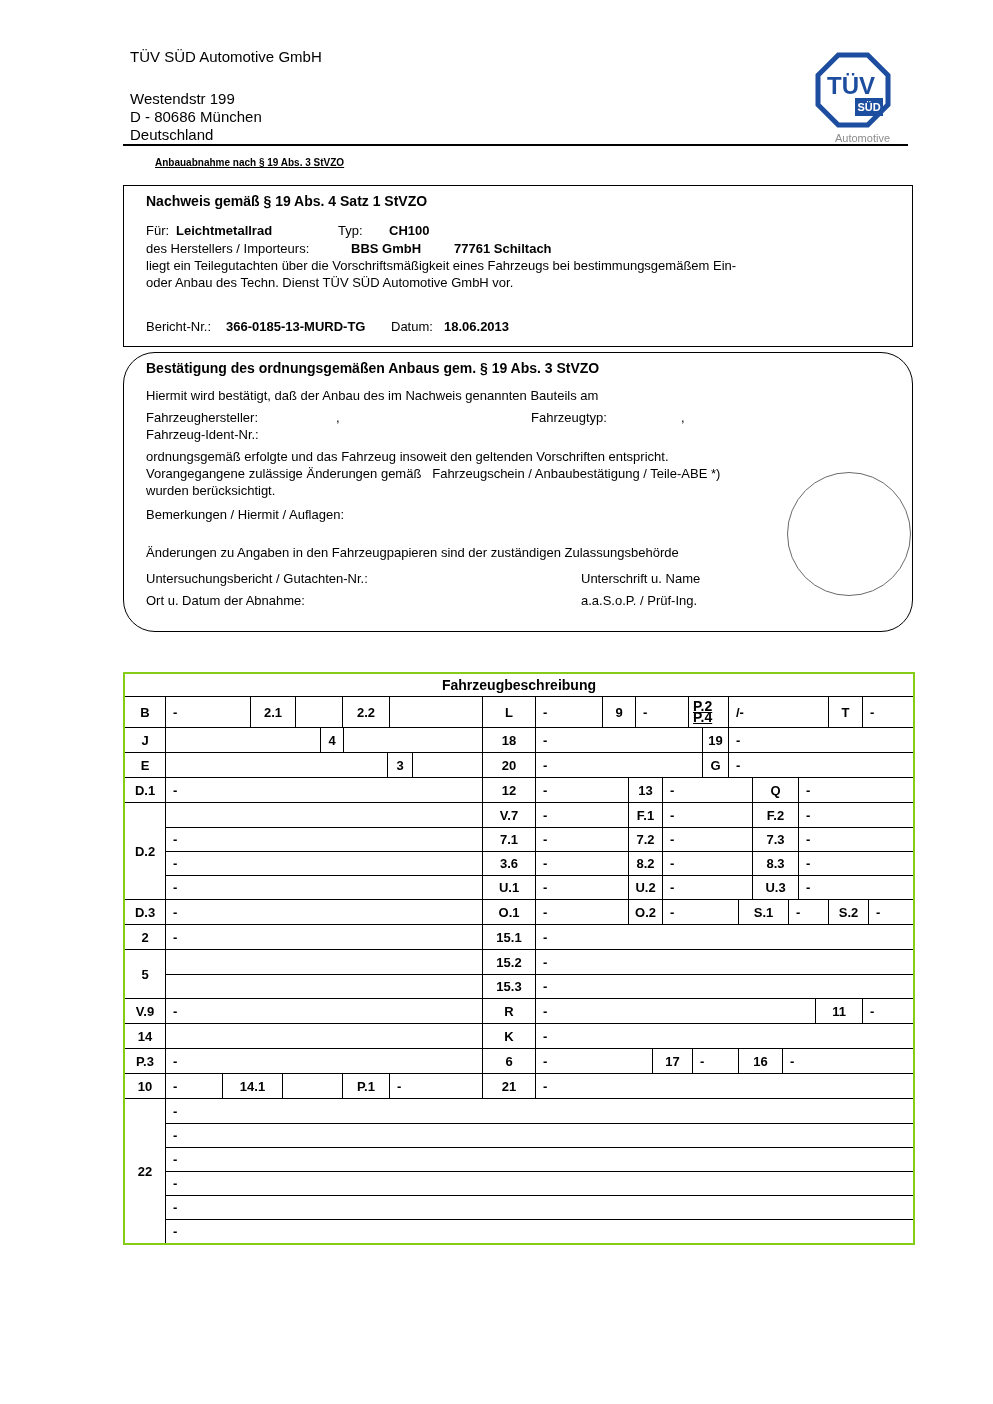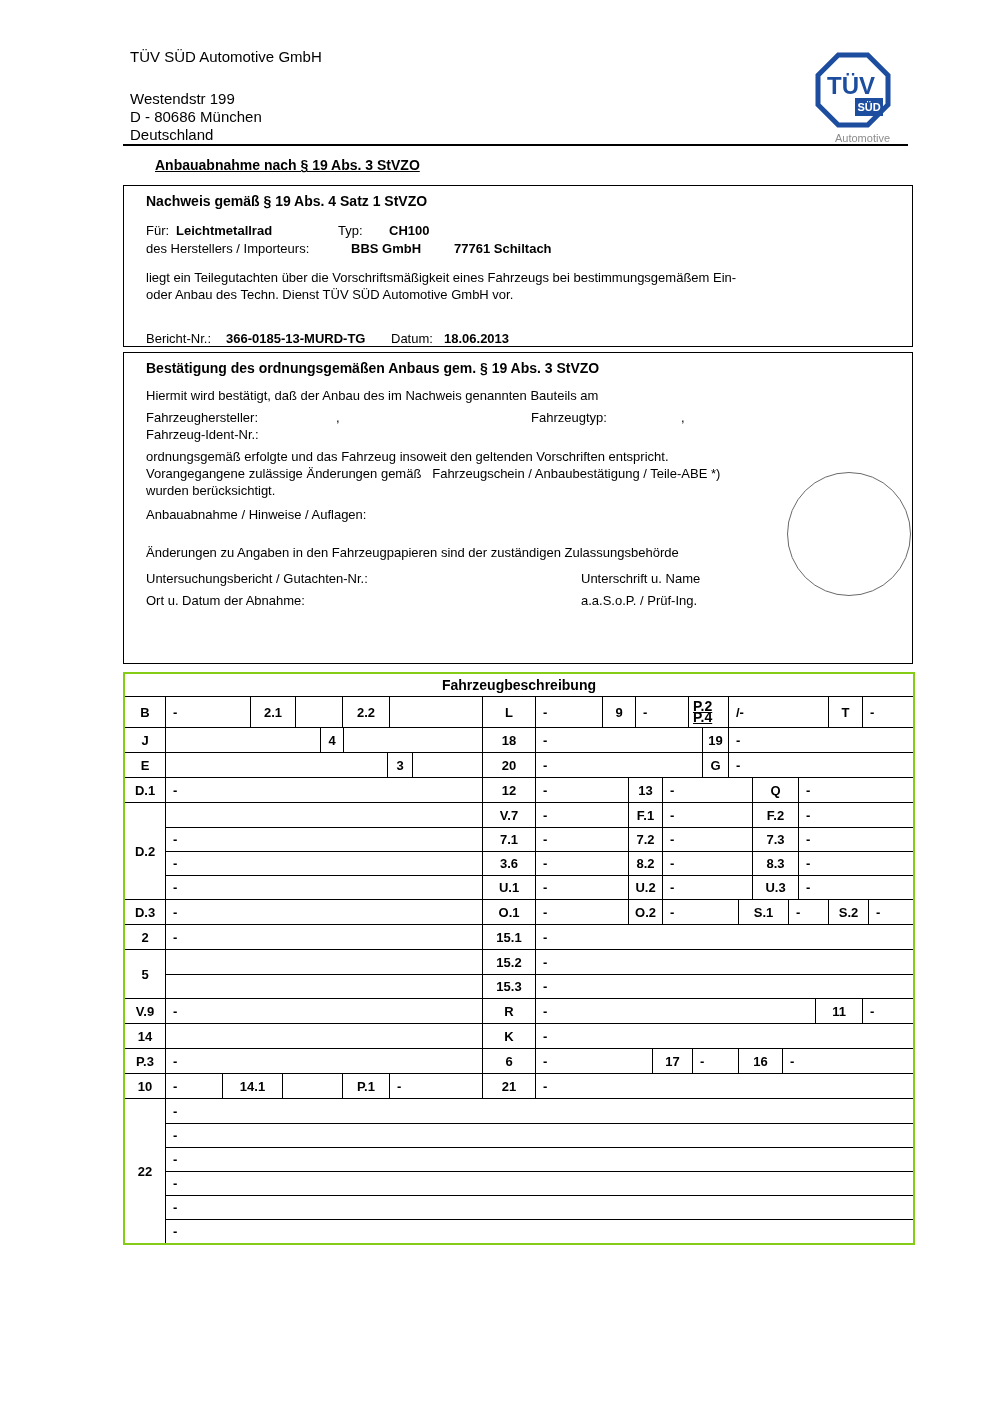"Anbauabnahme nach § 19 Abs." #page-title { font-size: 14px -> 10px }
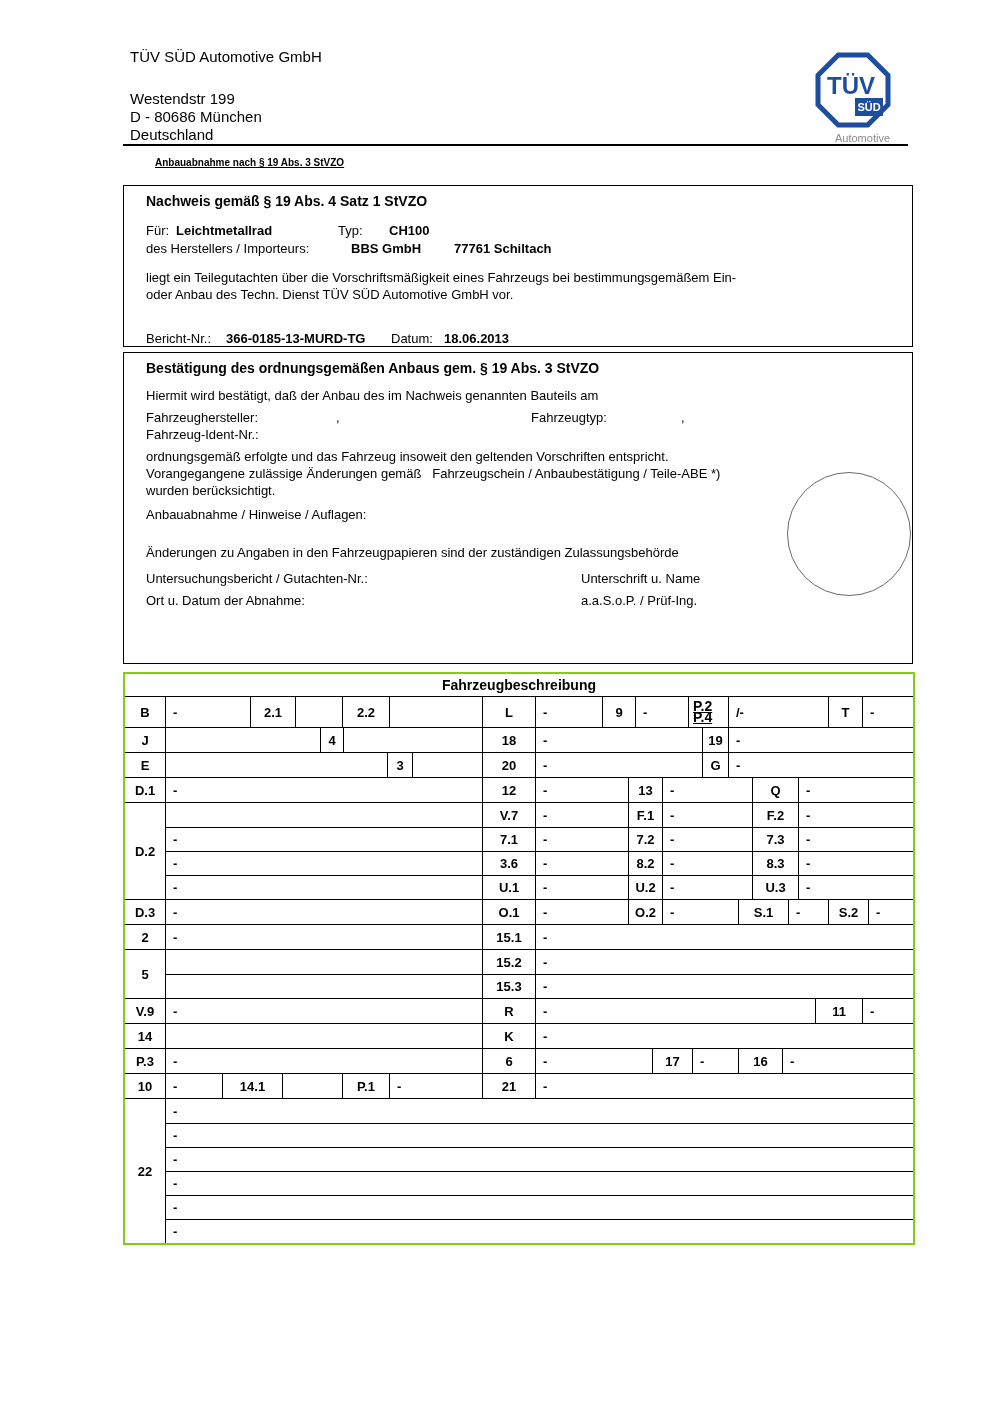"liegt ein Teilegutachten über die" div.txt { margin-top: 12px -> 0 }
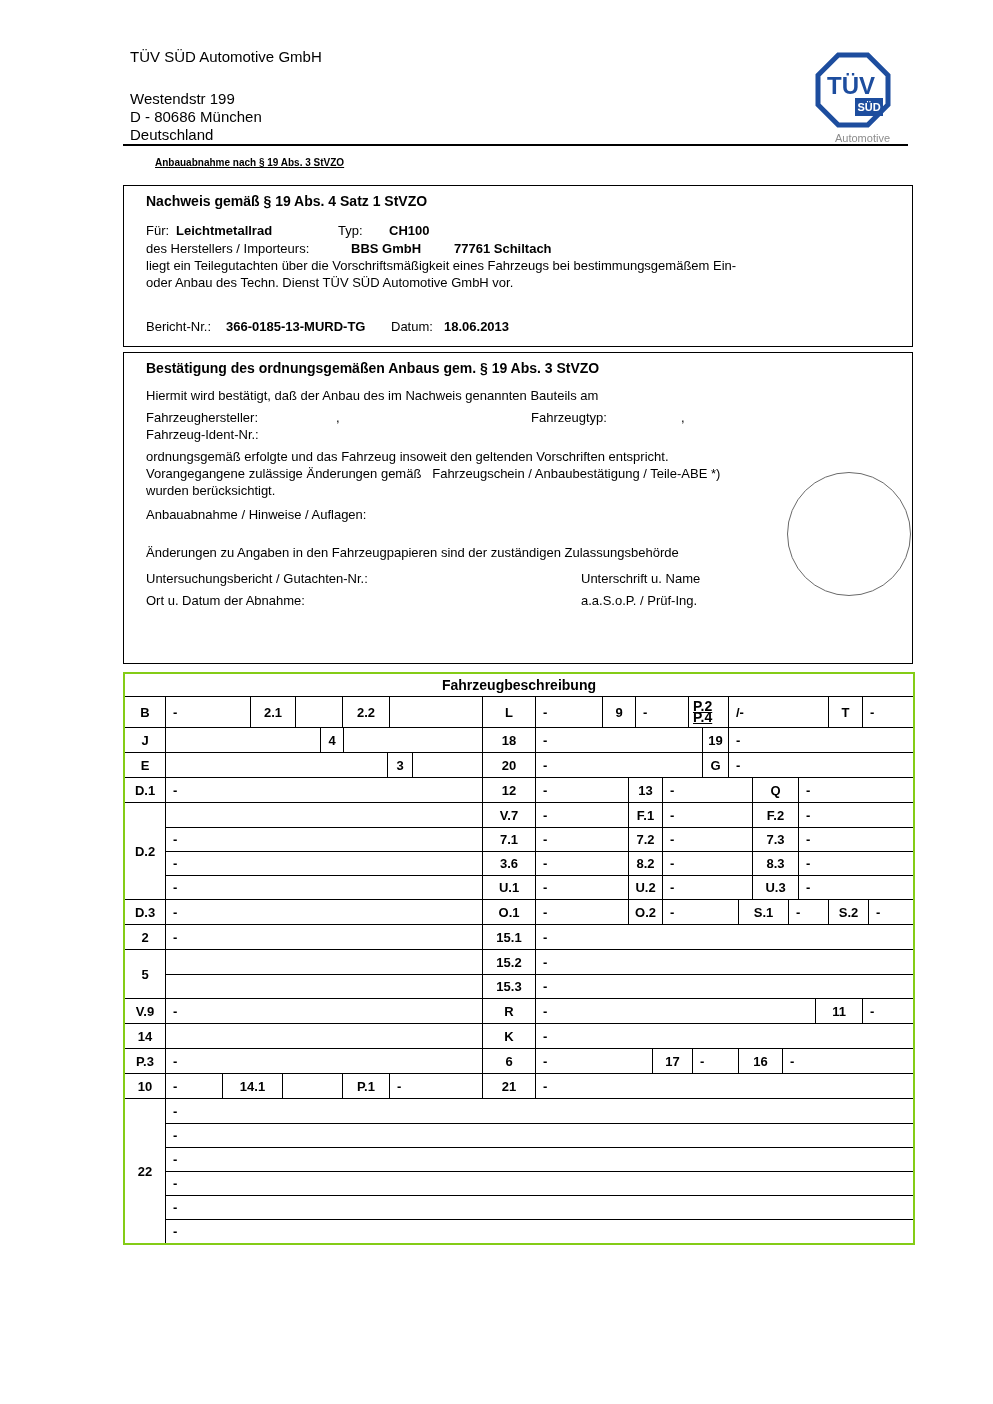"Bestätigung des ordnungsgemäßen Anbaus" #box2 { border-radius: none -> 32px; height: 312px -> 280px }
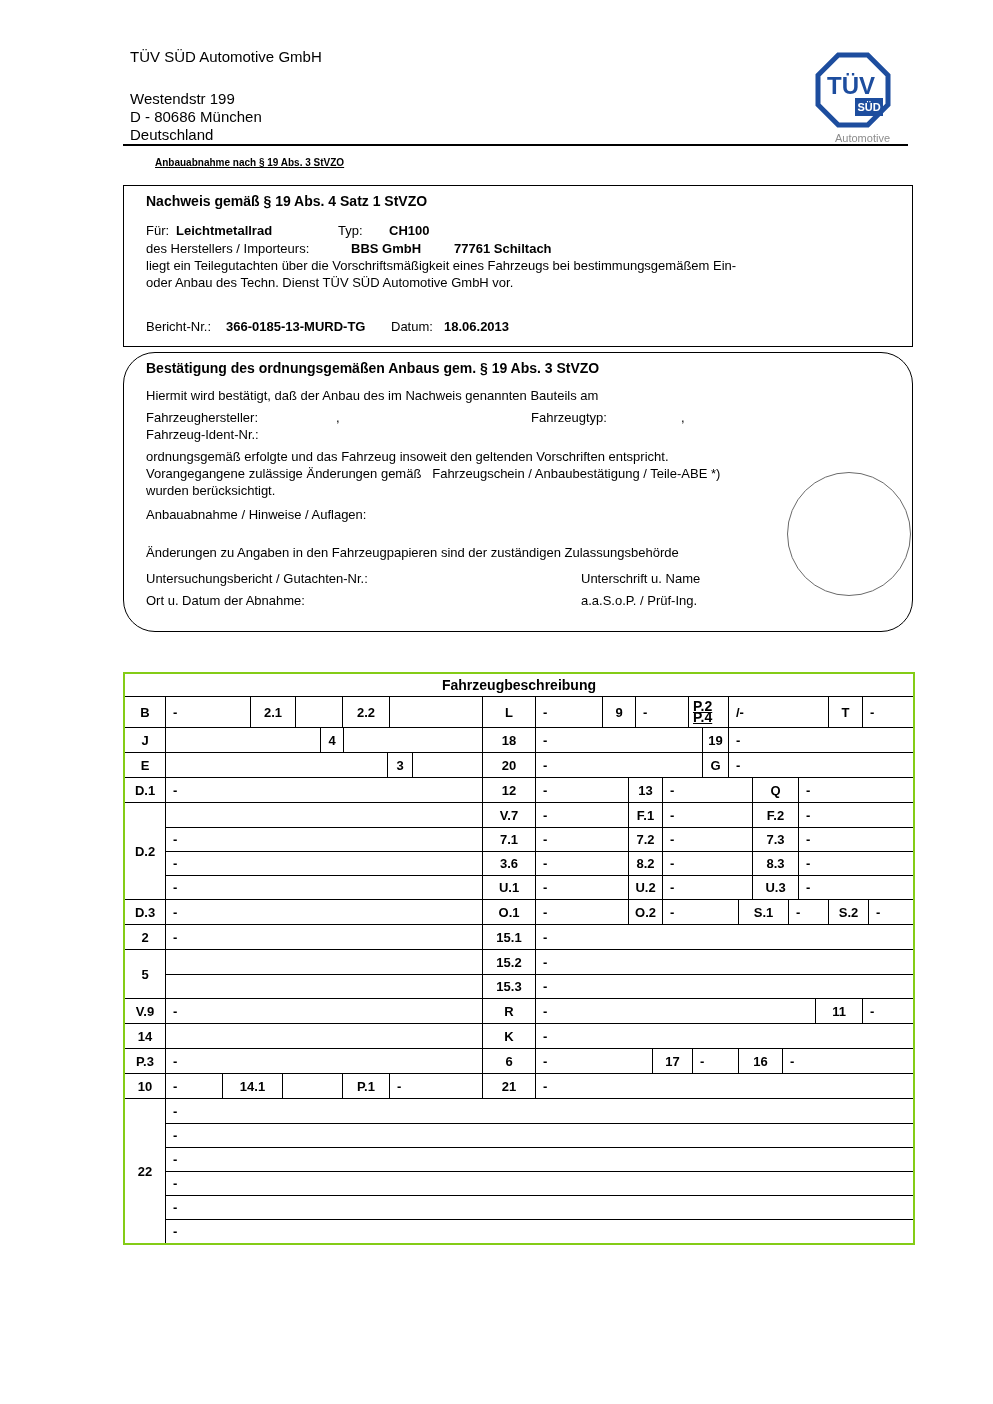"Anbauabnahme / Hinweise / Auflagen:" div.txt { text: Anbauabnahme / Hinweise -> Bemerkungen / Hiermit }
